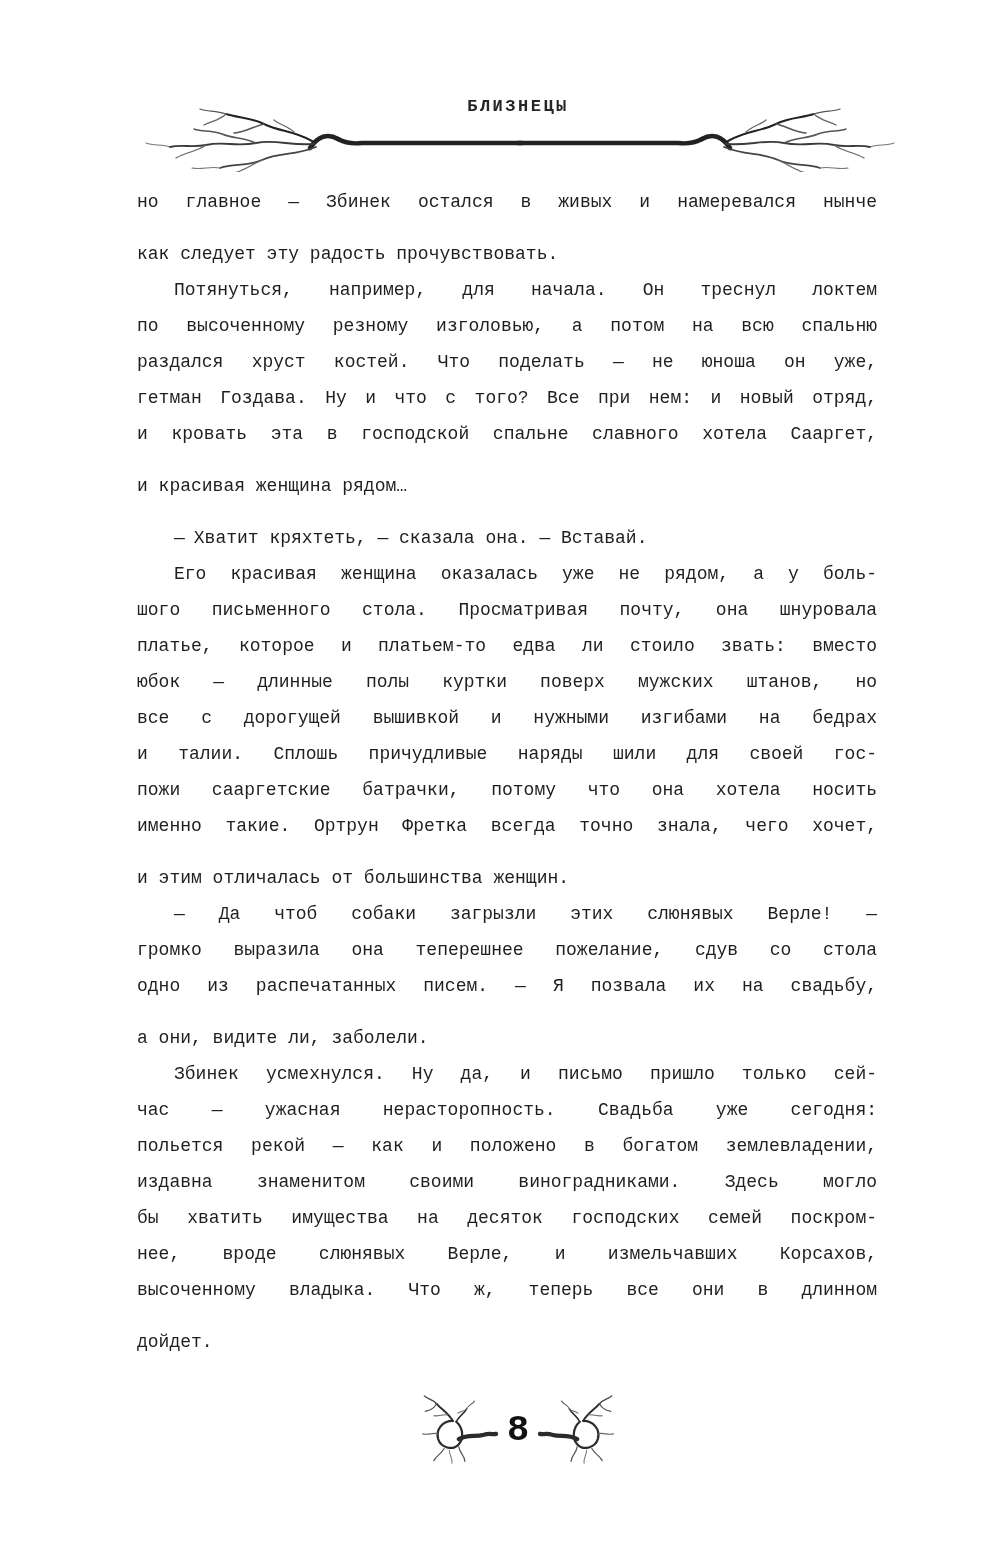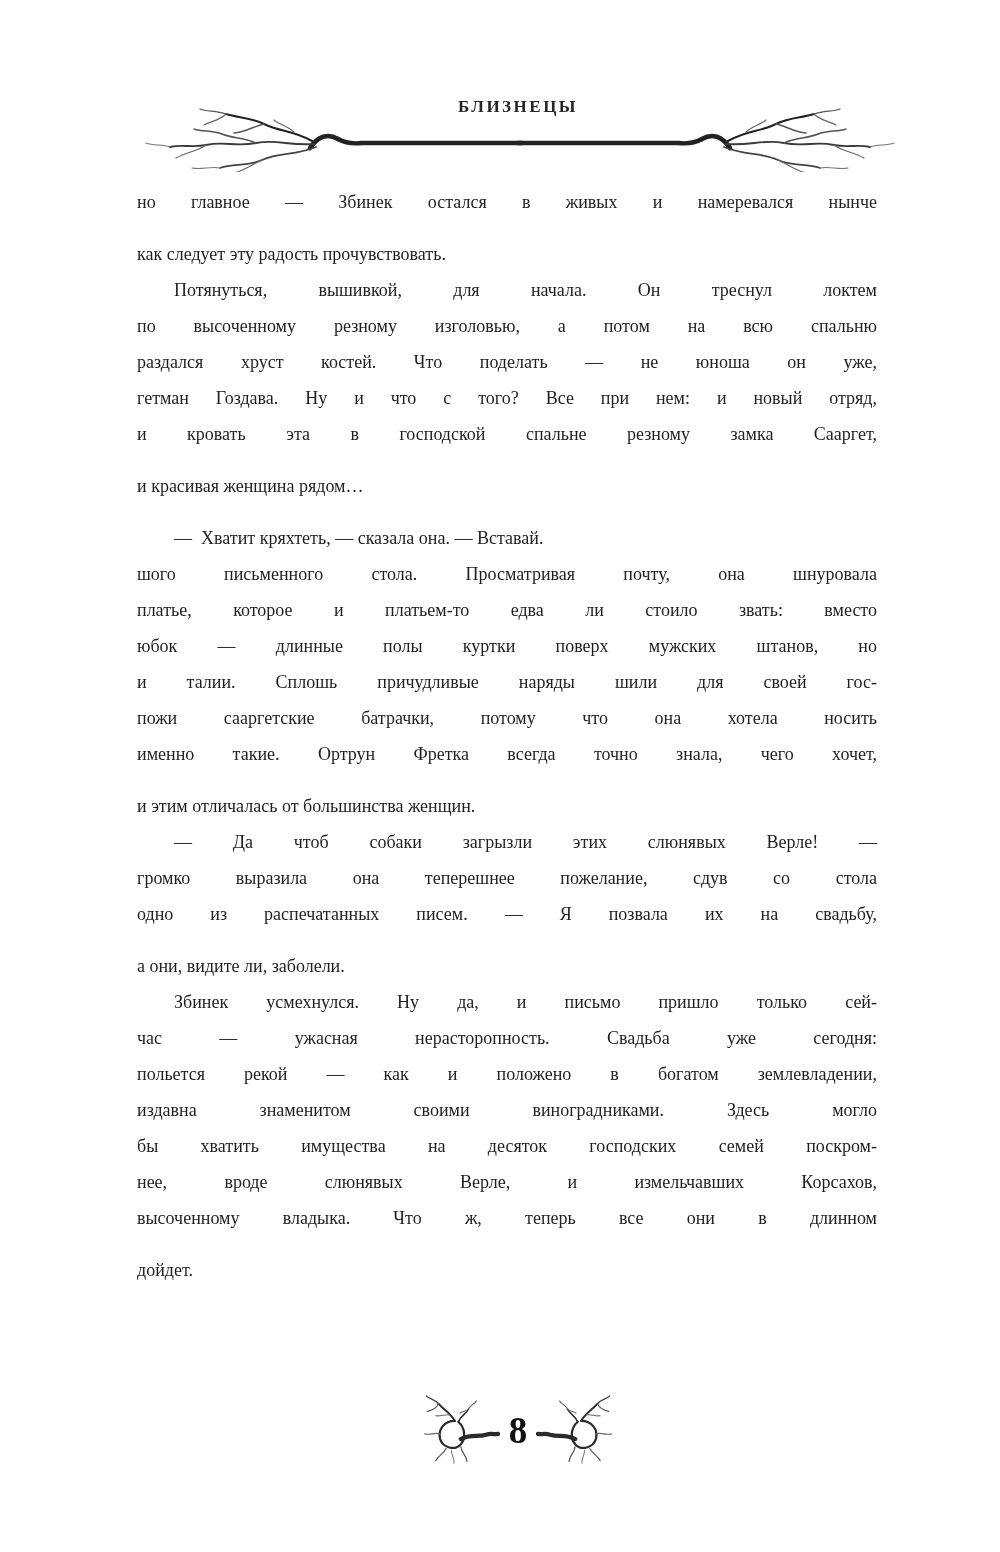"БЛИЗНЕЦЫ" .page { font-family: none -> Liberation Mono, monospace }
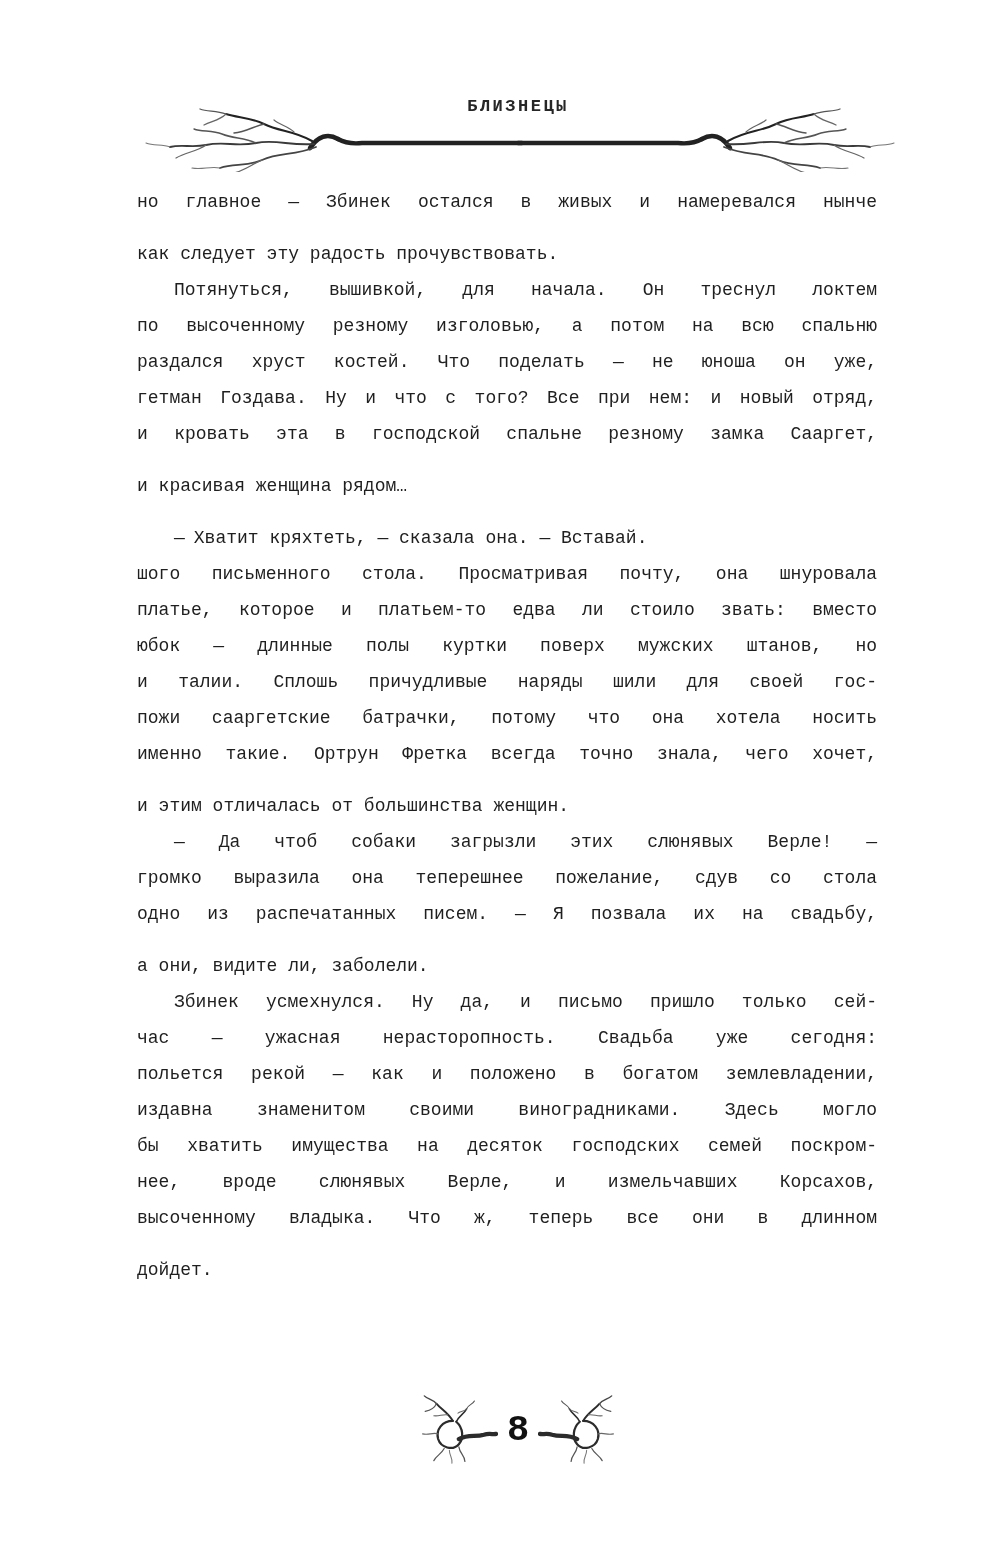"Потянуться, вышивкой, для начала. Он" div.line { text: вышивкой -> например }
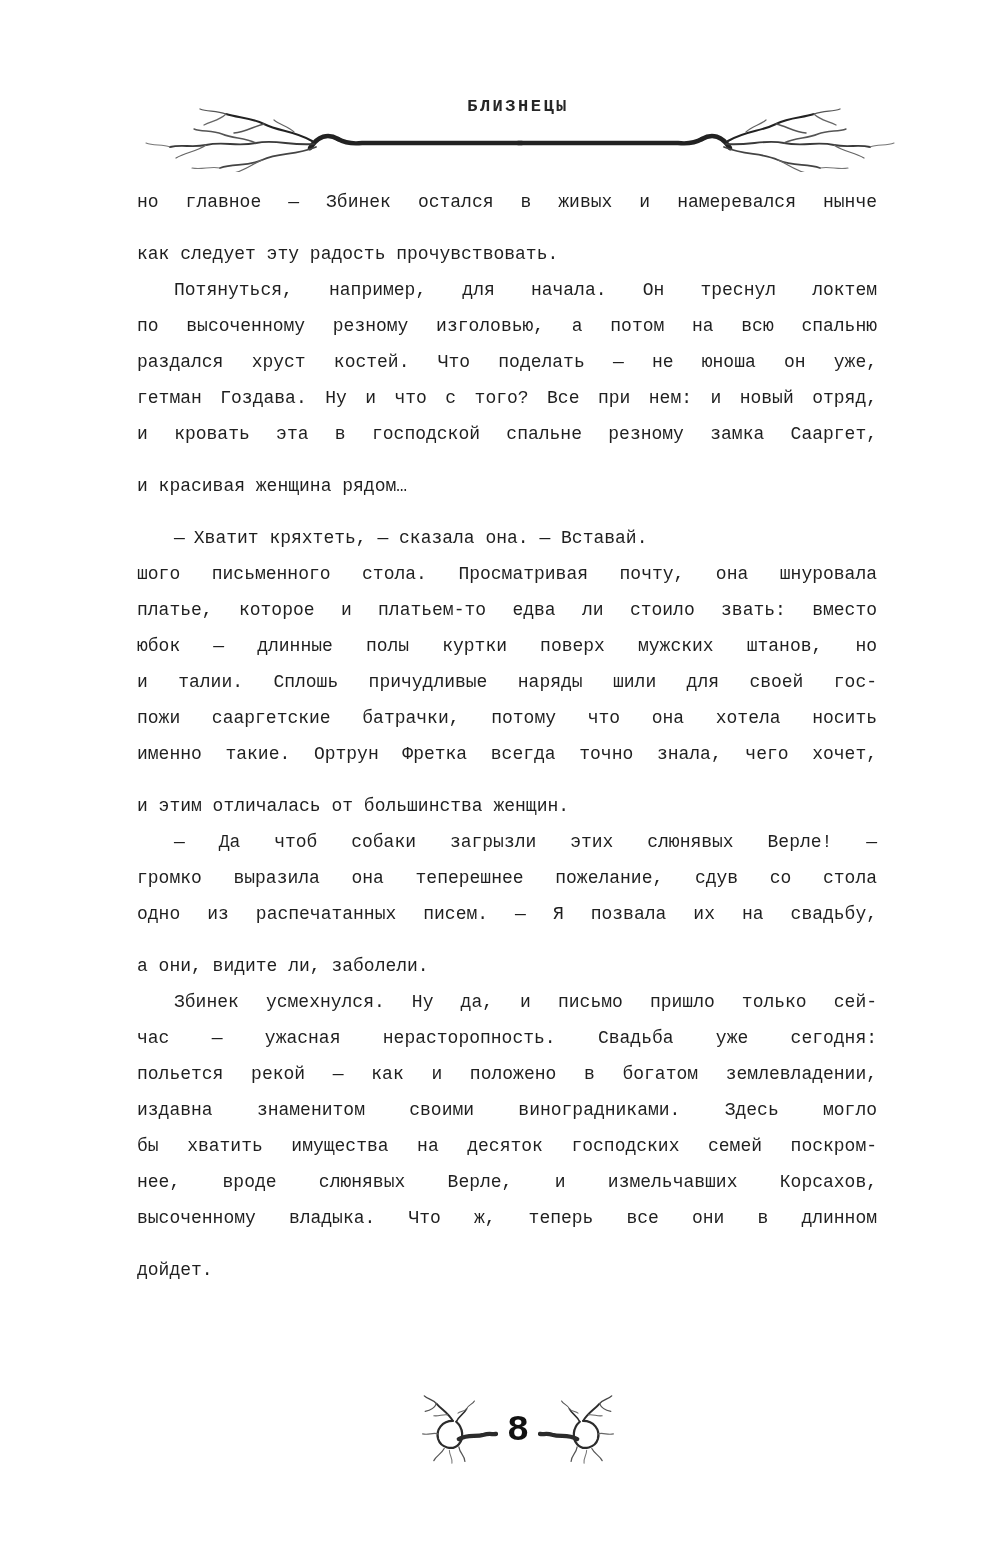"и кровать эта в господской" div.line { text: резному замка -> славного хотела }
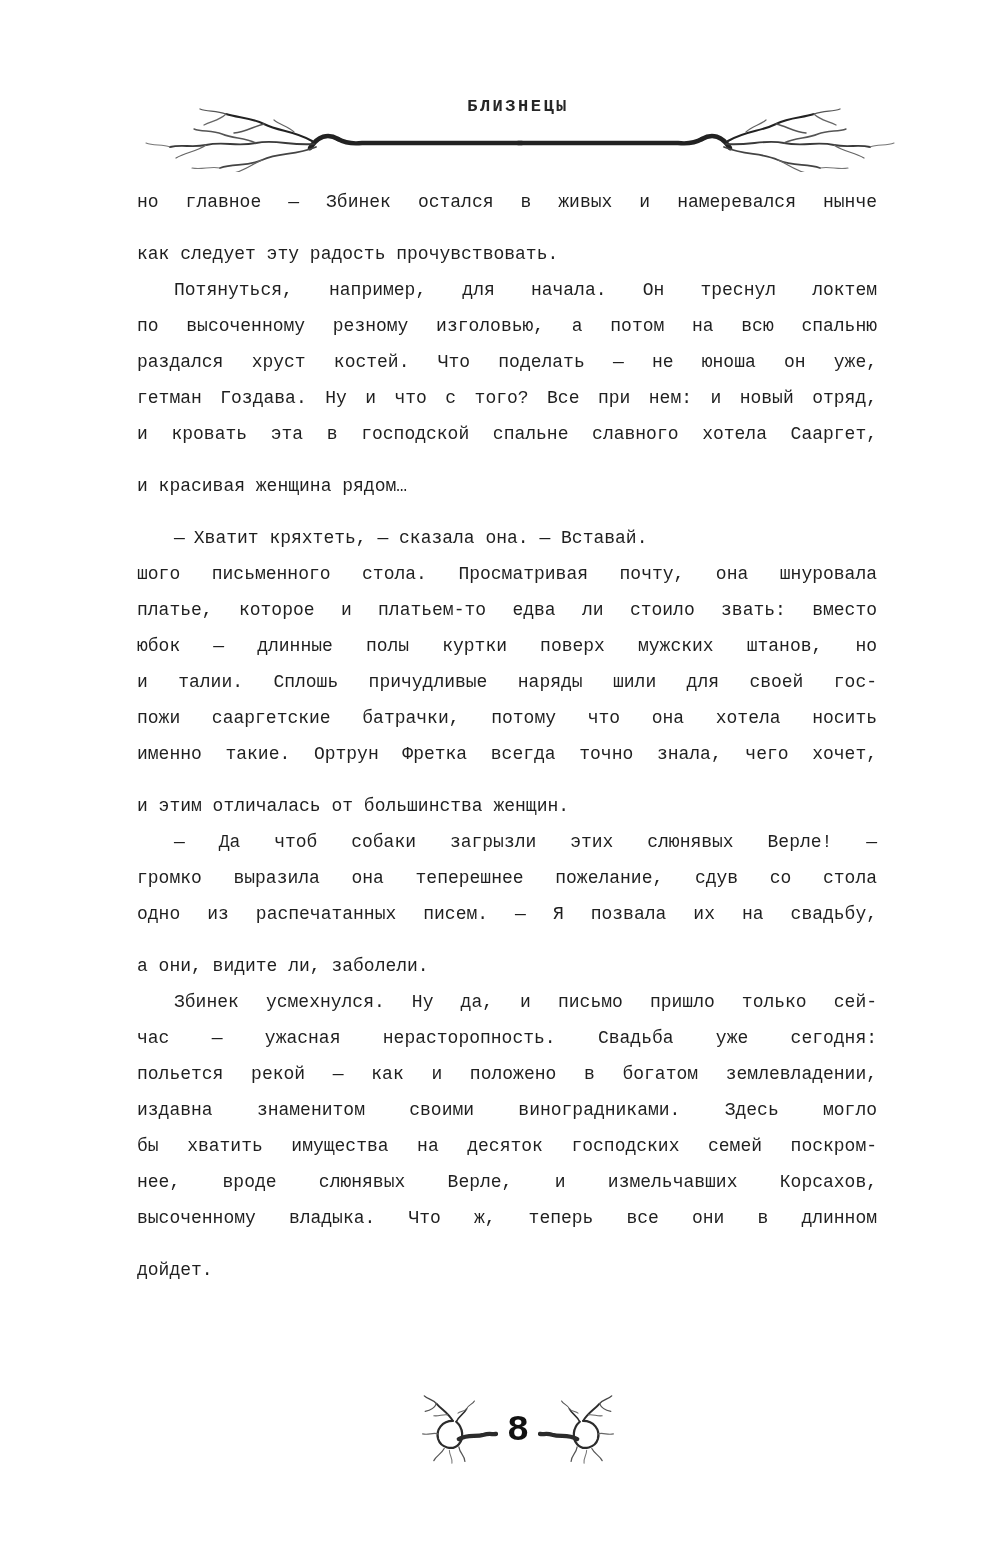"Его красивая женщина оказалась уже" div.line { html: none -> <div>Его красивая женщина оказалась уже не рядом, а у боль-</div> }
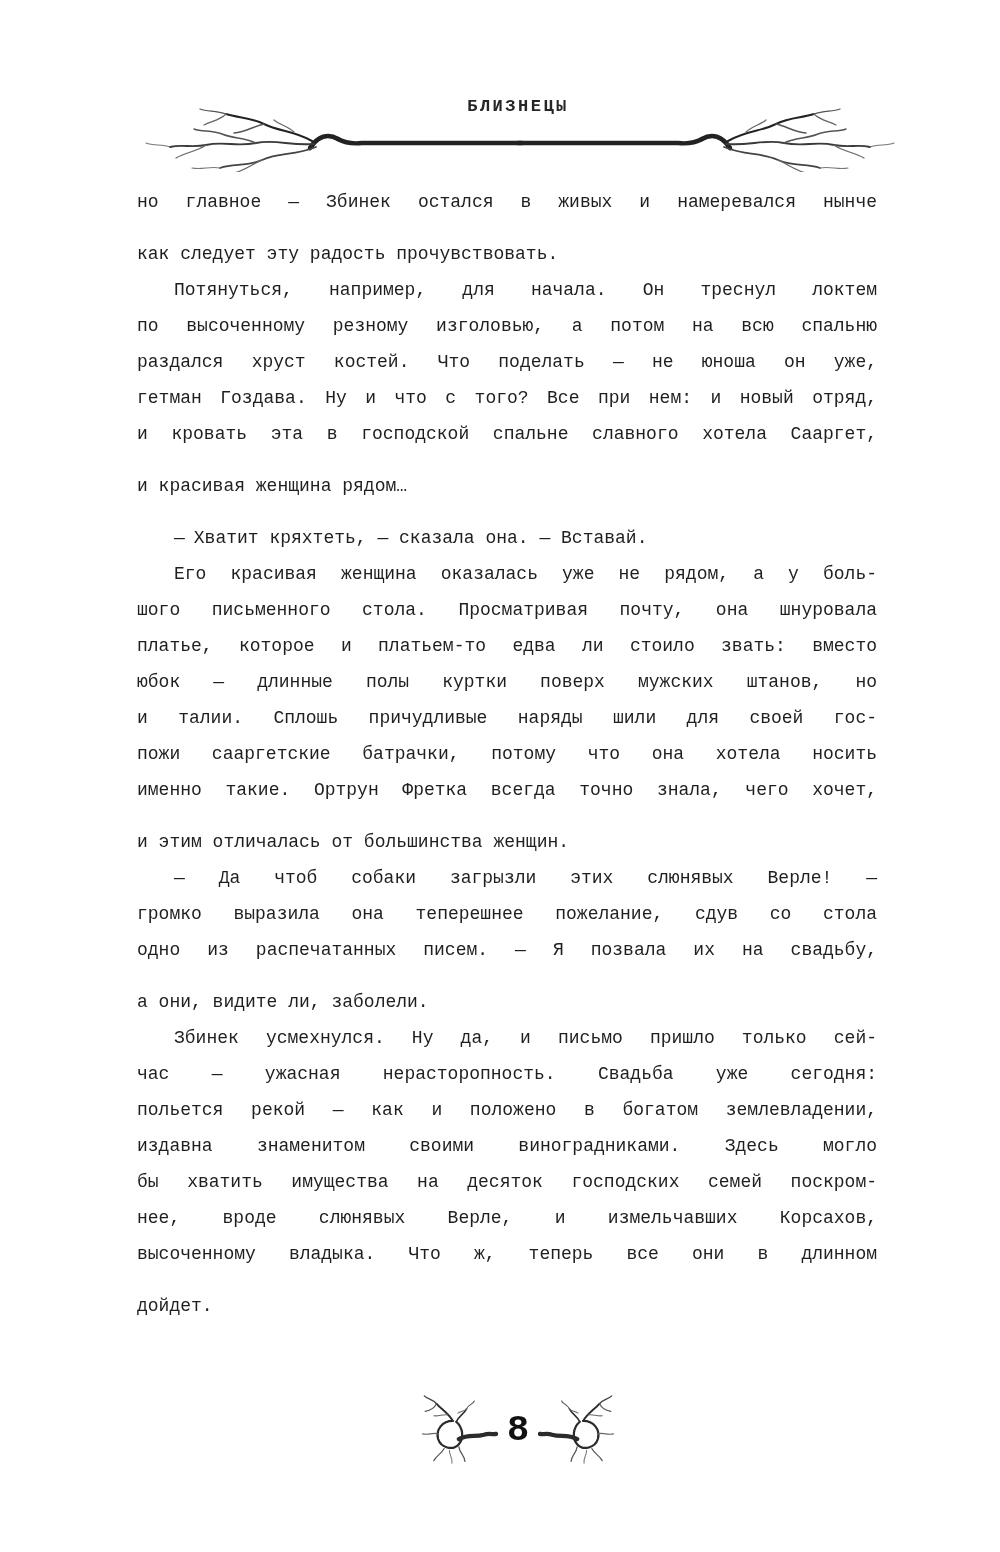"все с дорогущей вышивкой и" div.line { html: none -> <div>все с дорогущей вышивкой и нужными изгибами на бедрах</div> }
